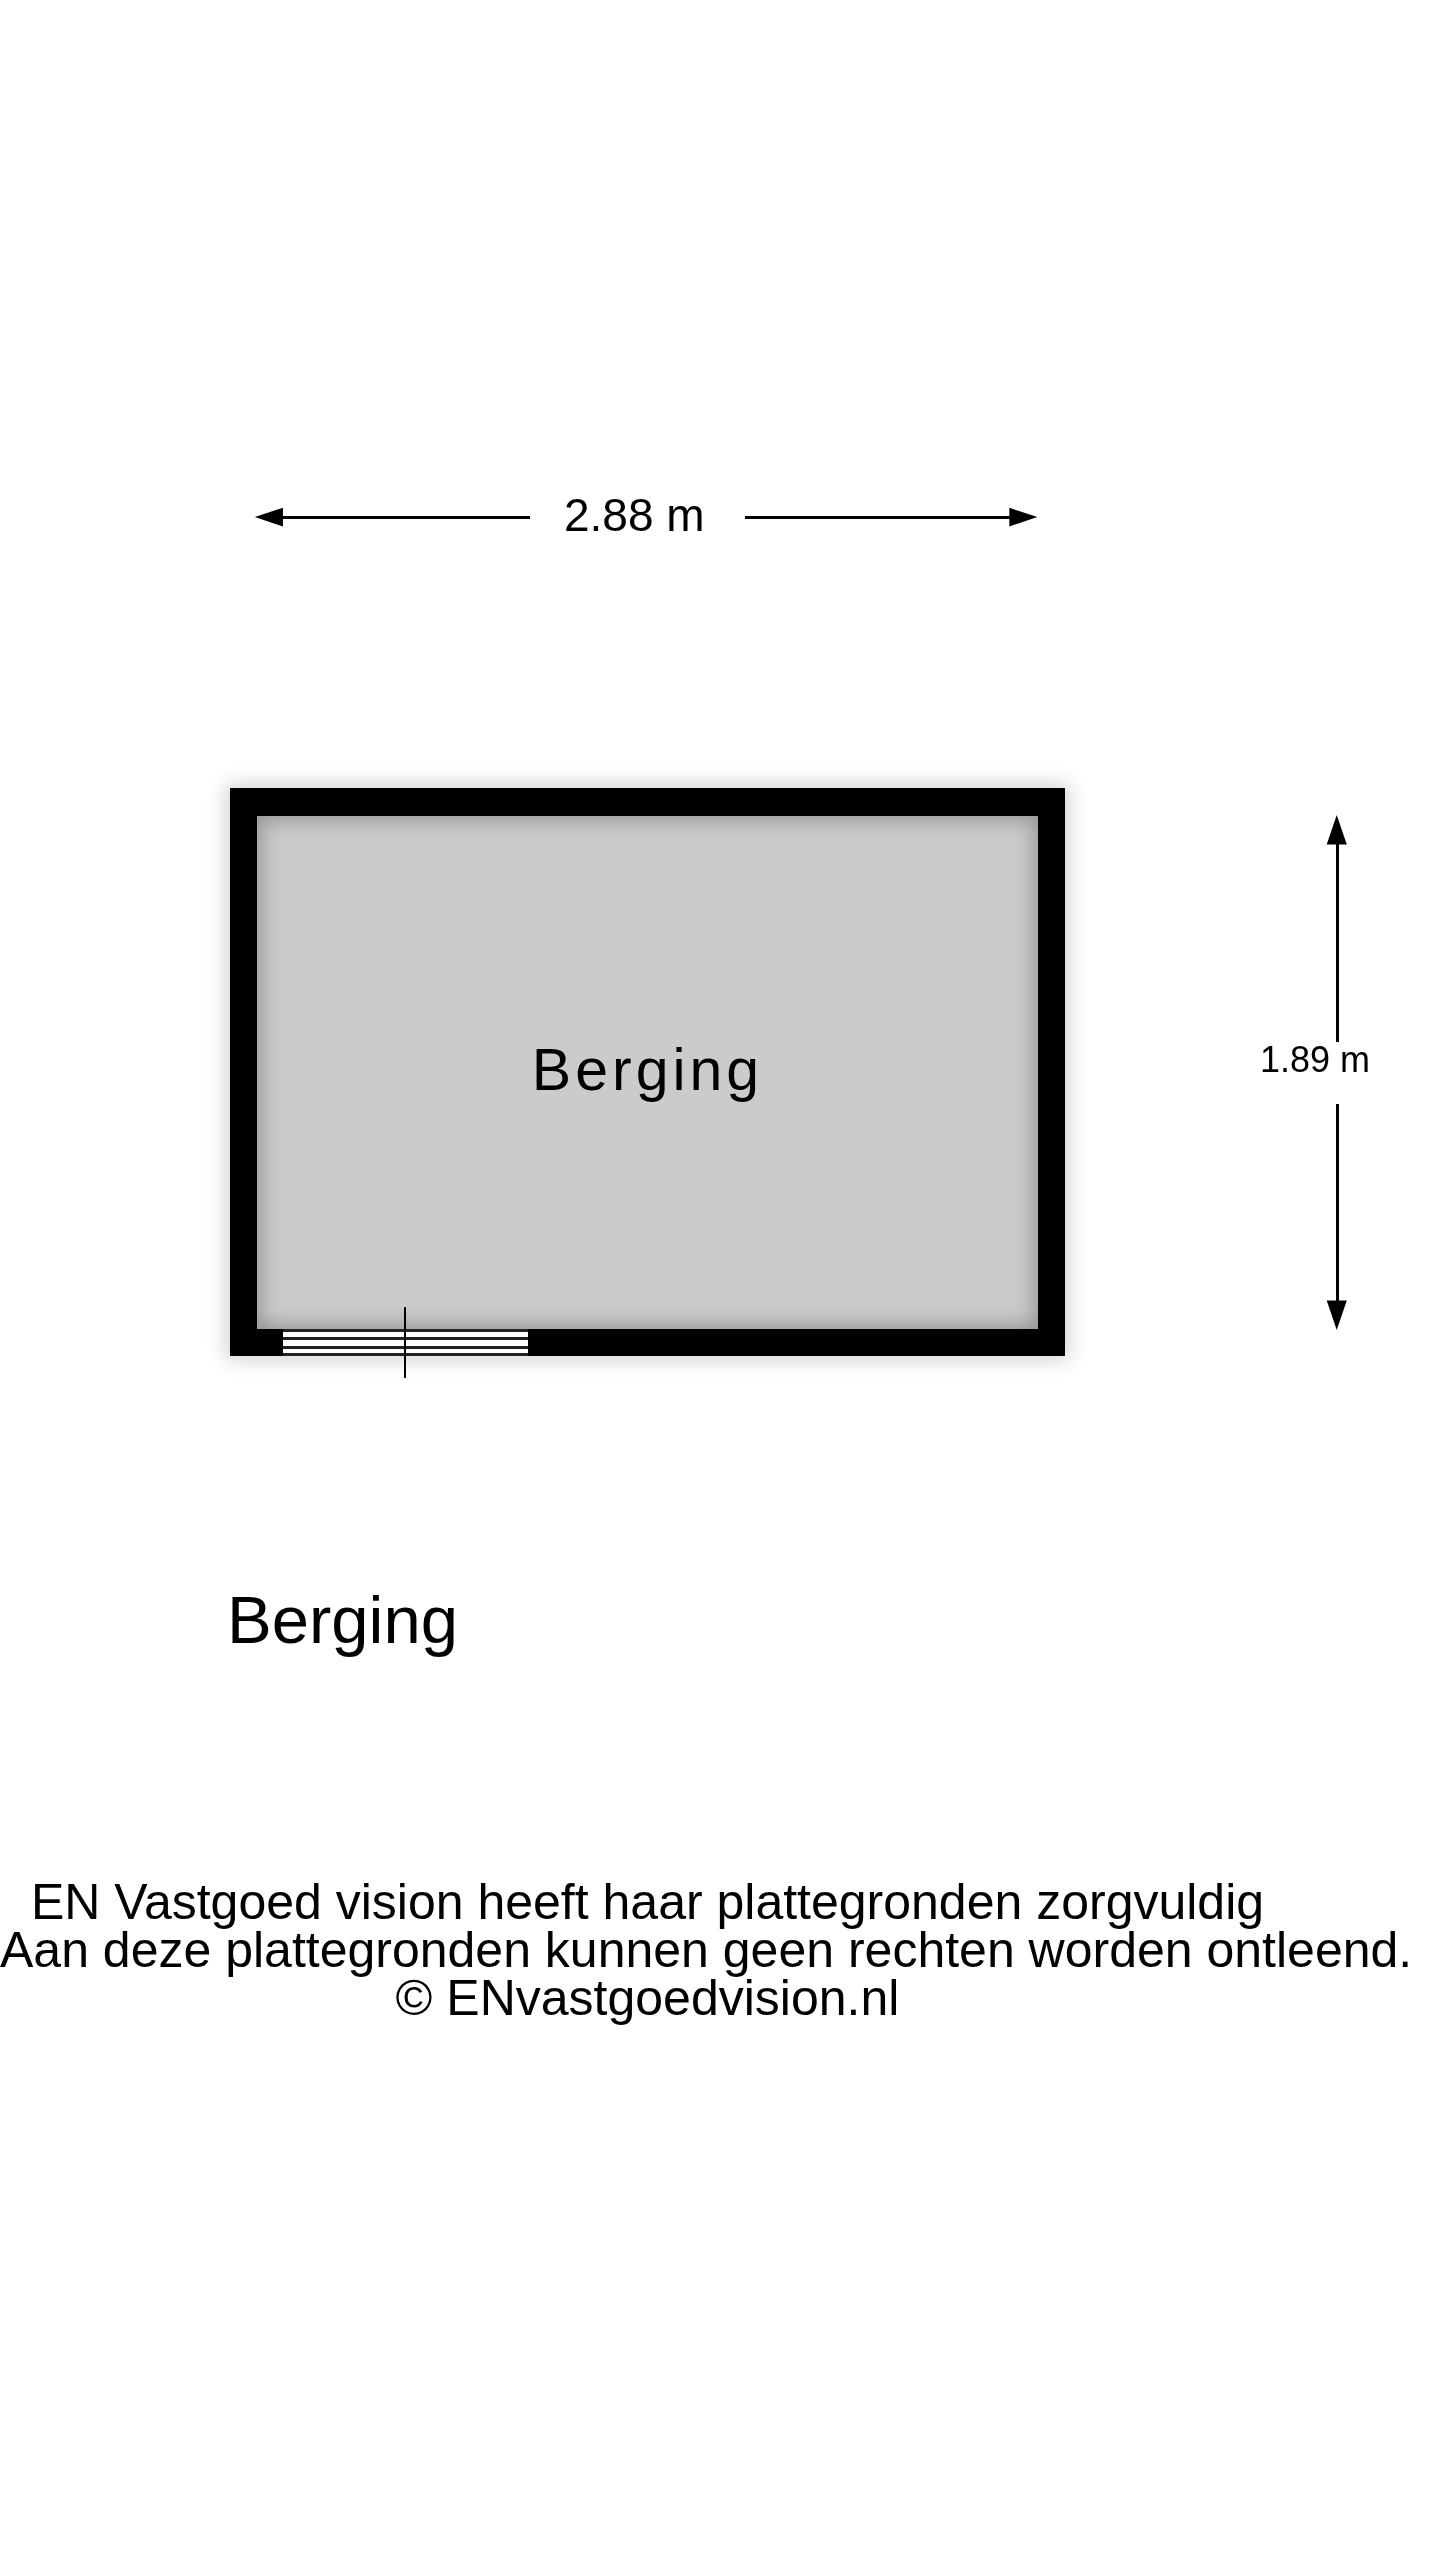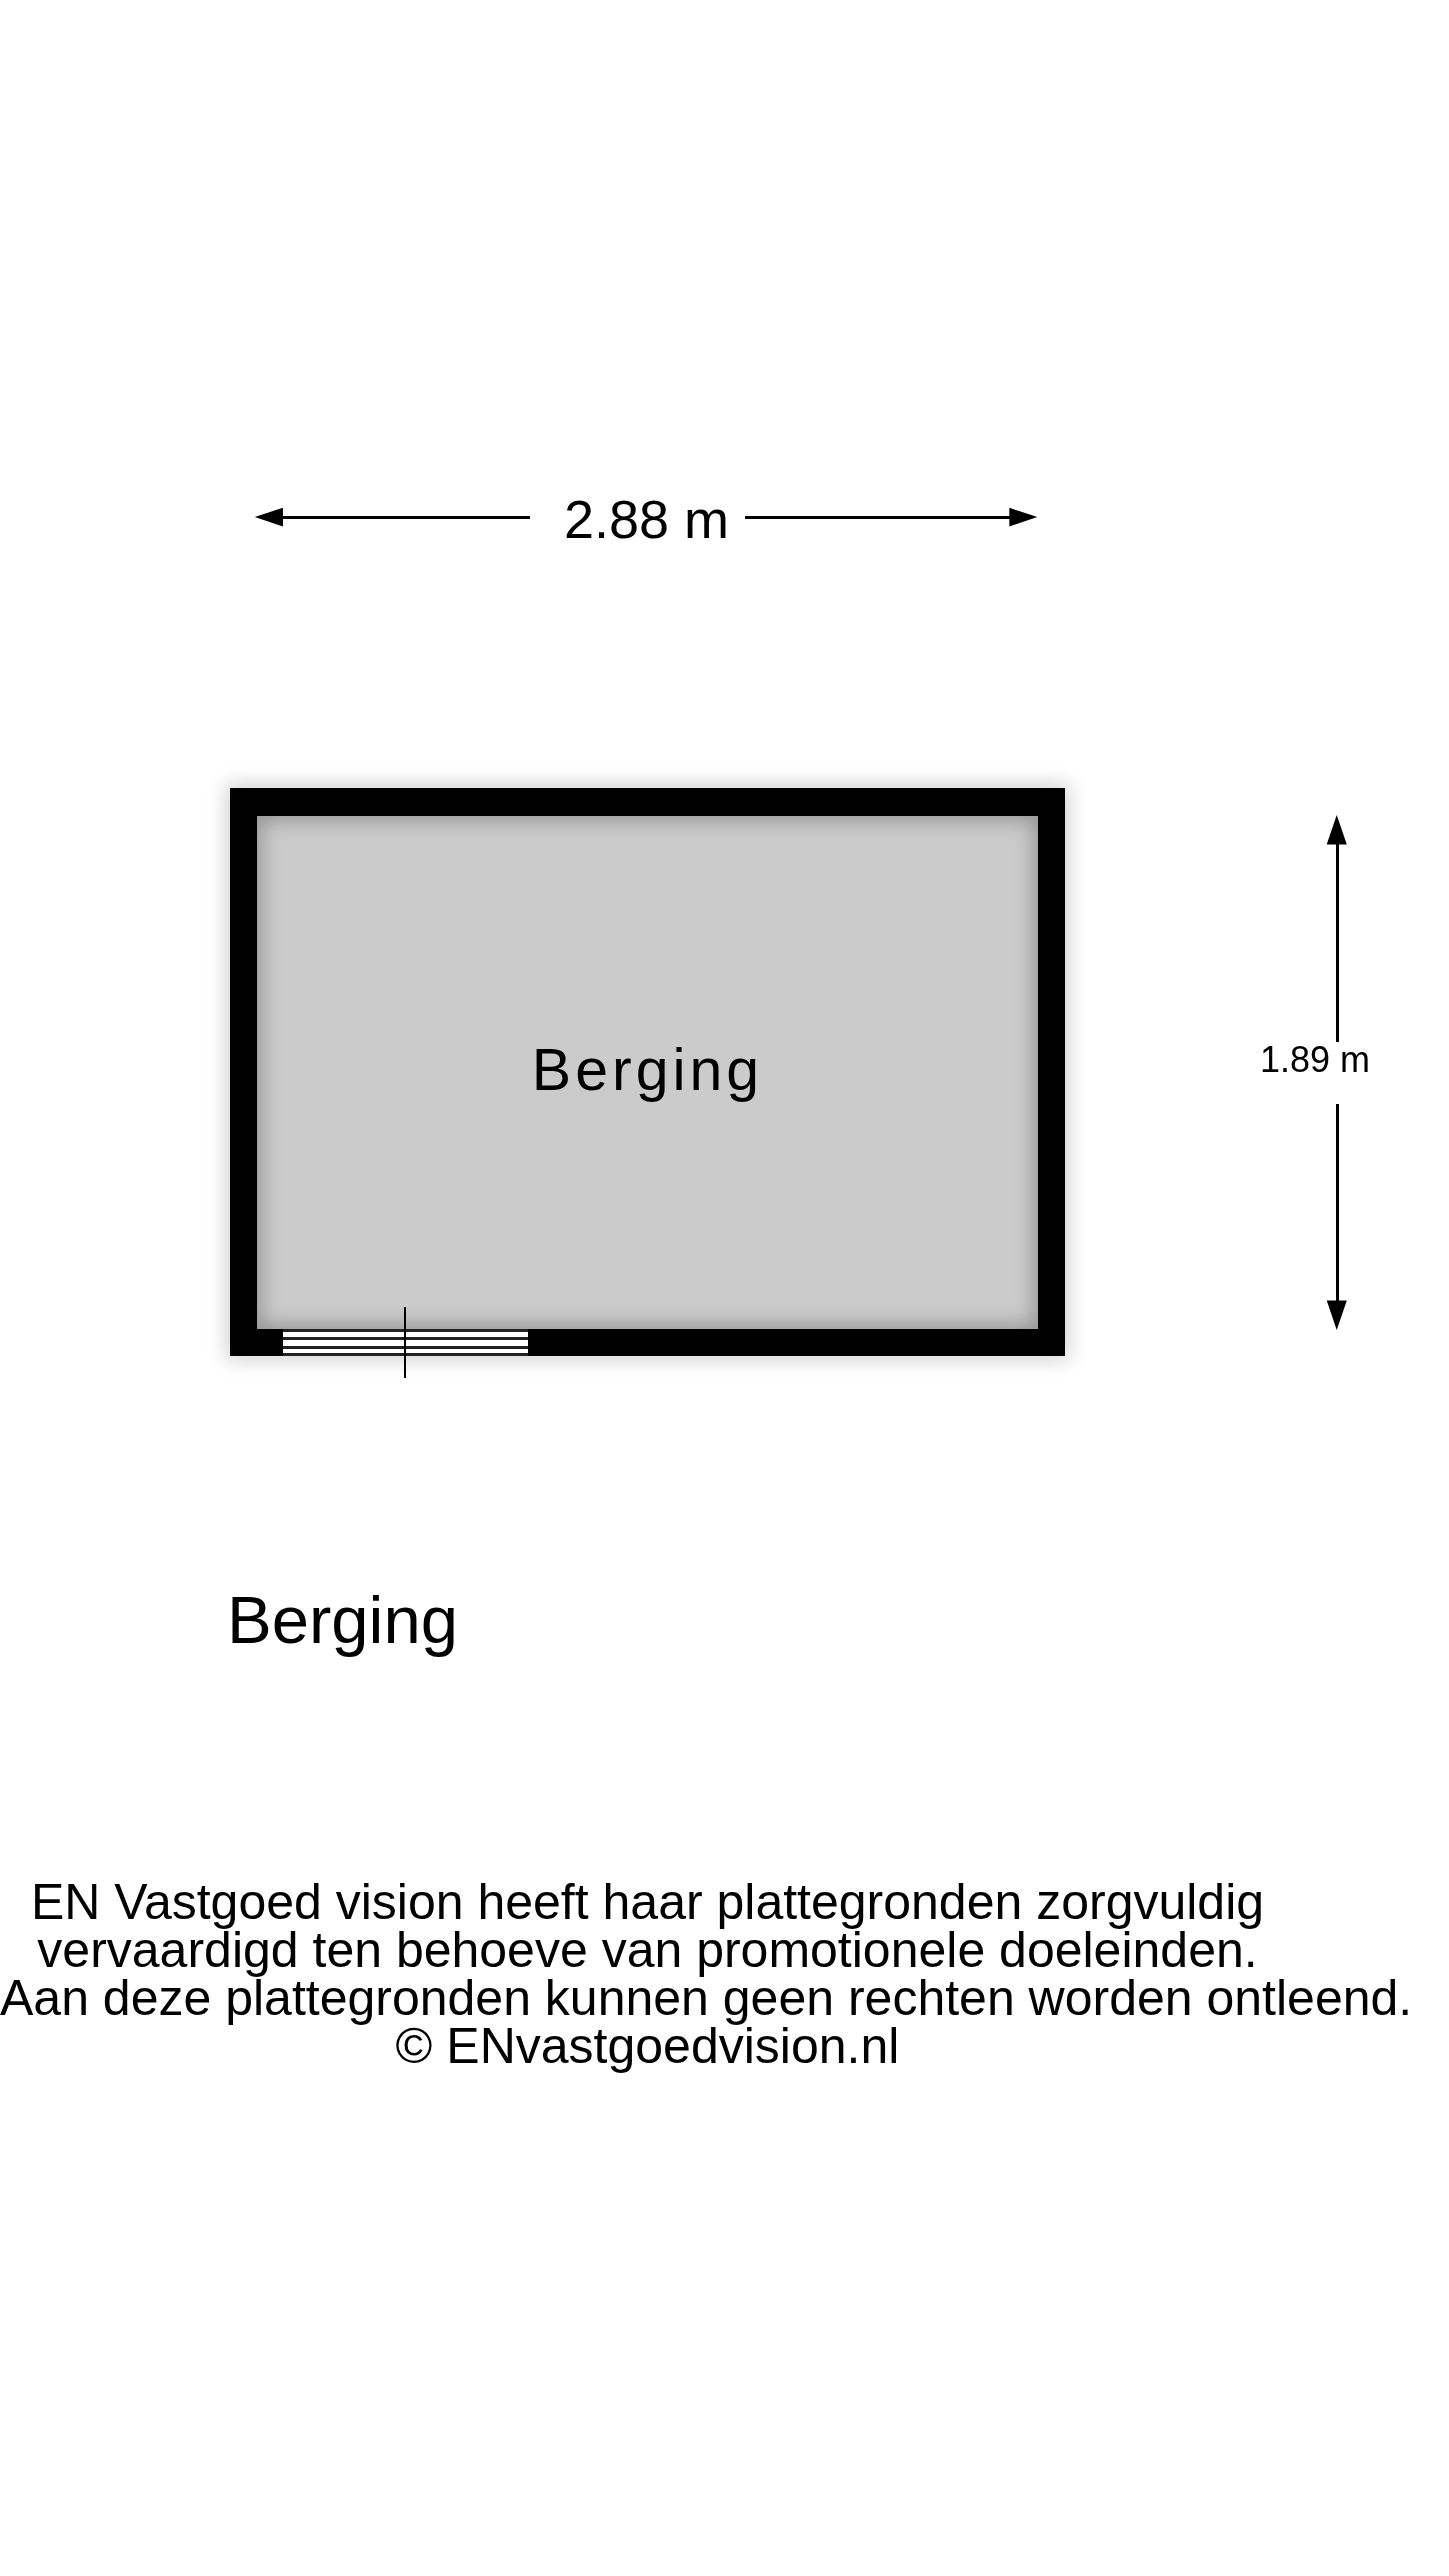"2.88 m" .dim-text { font-size: 54px -> 46px }
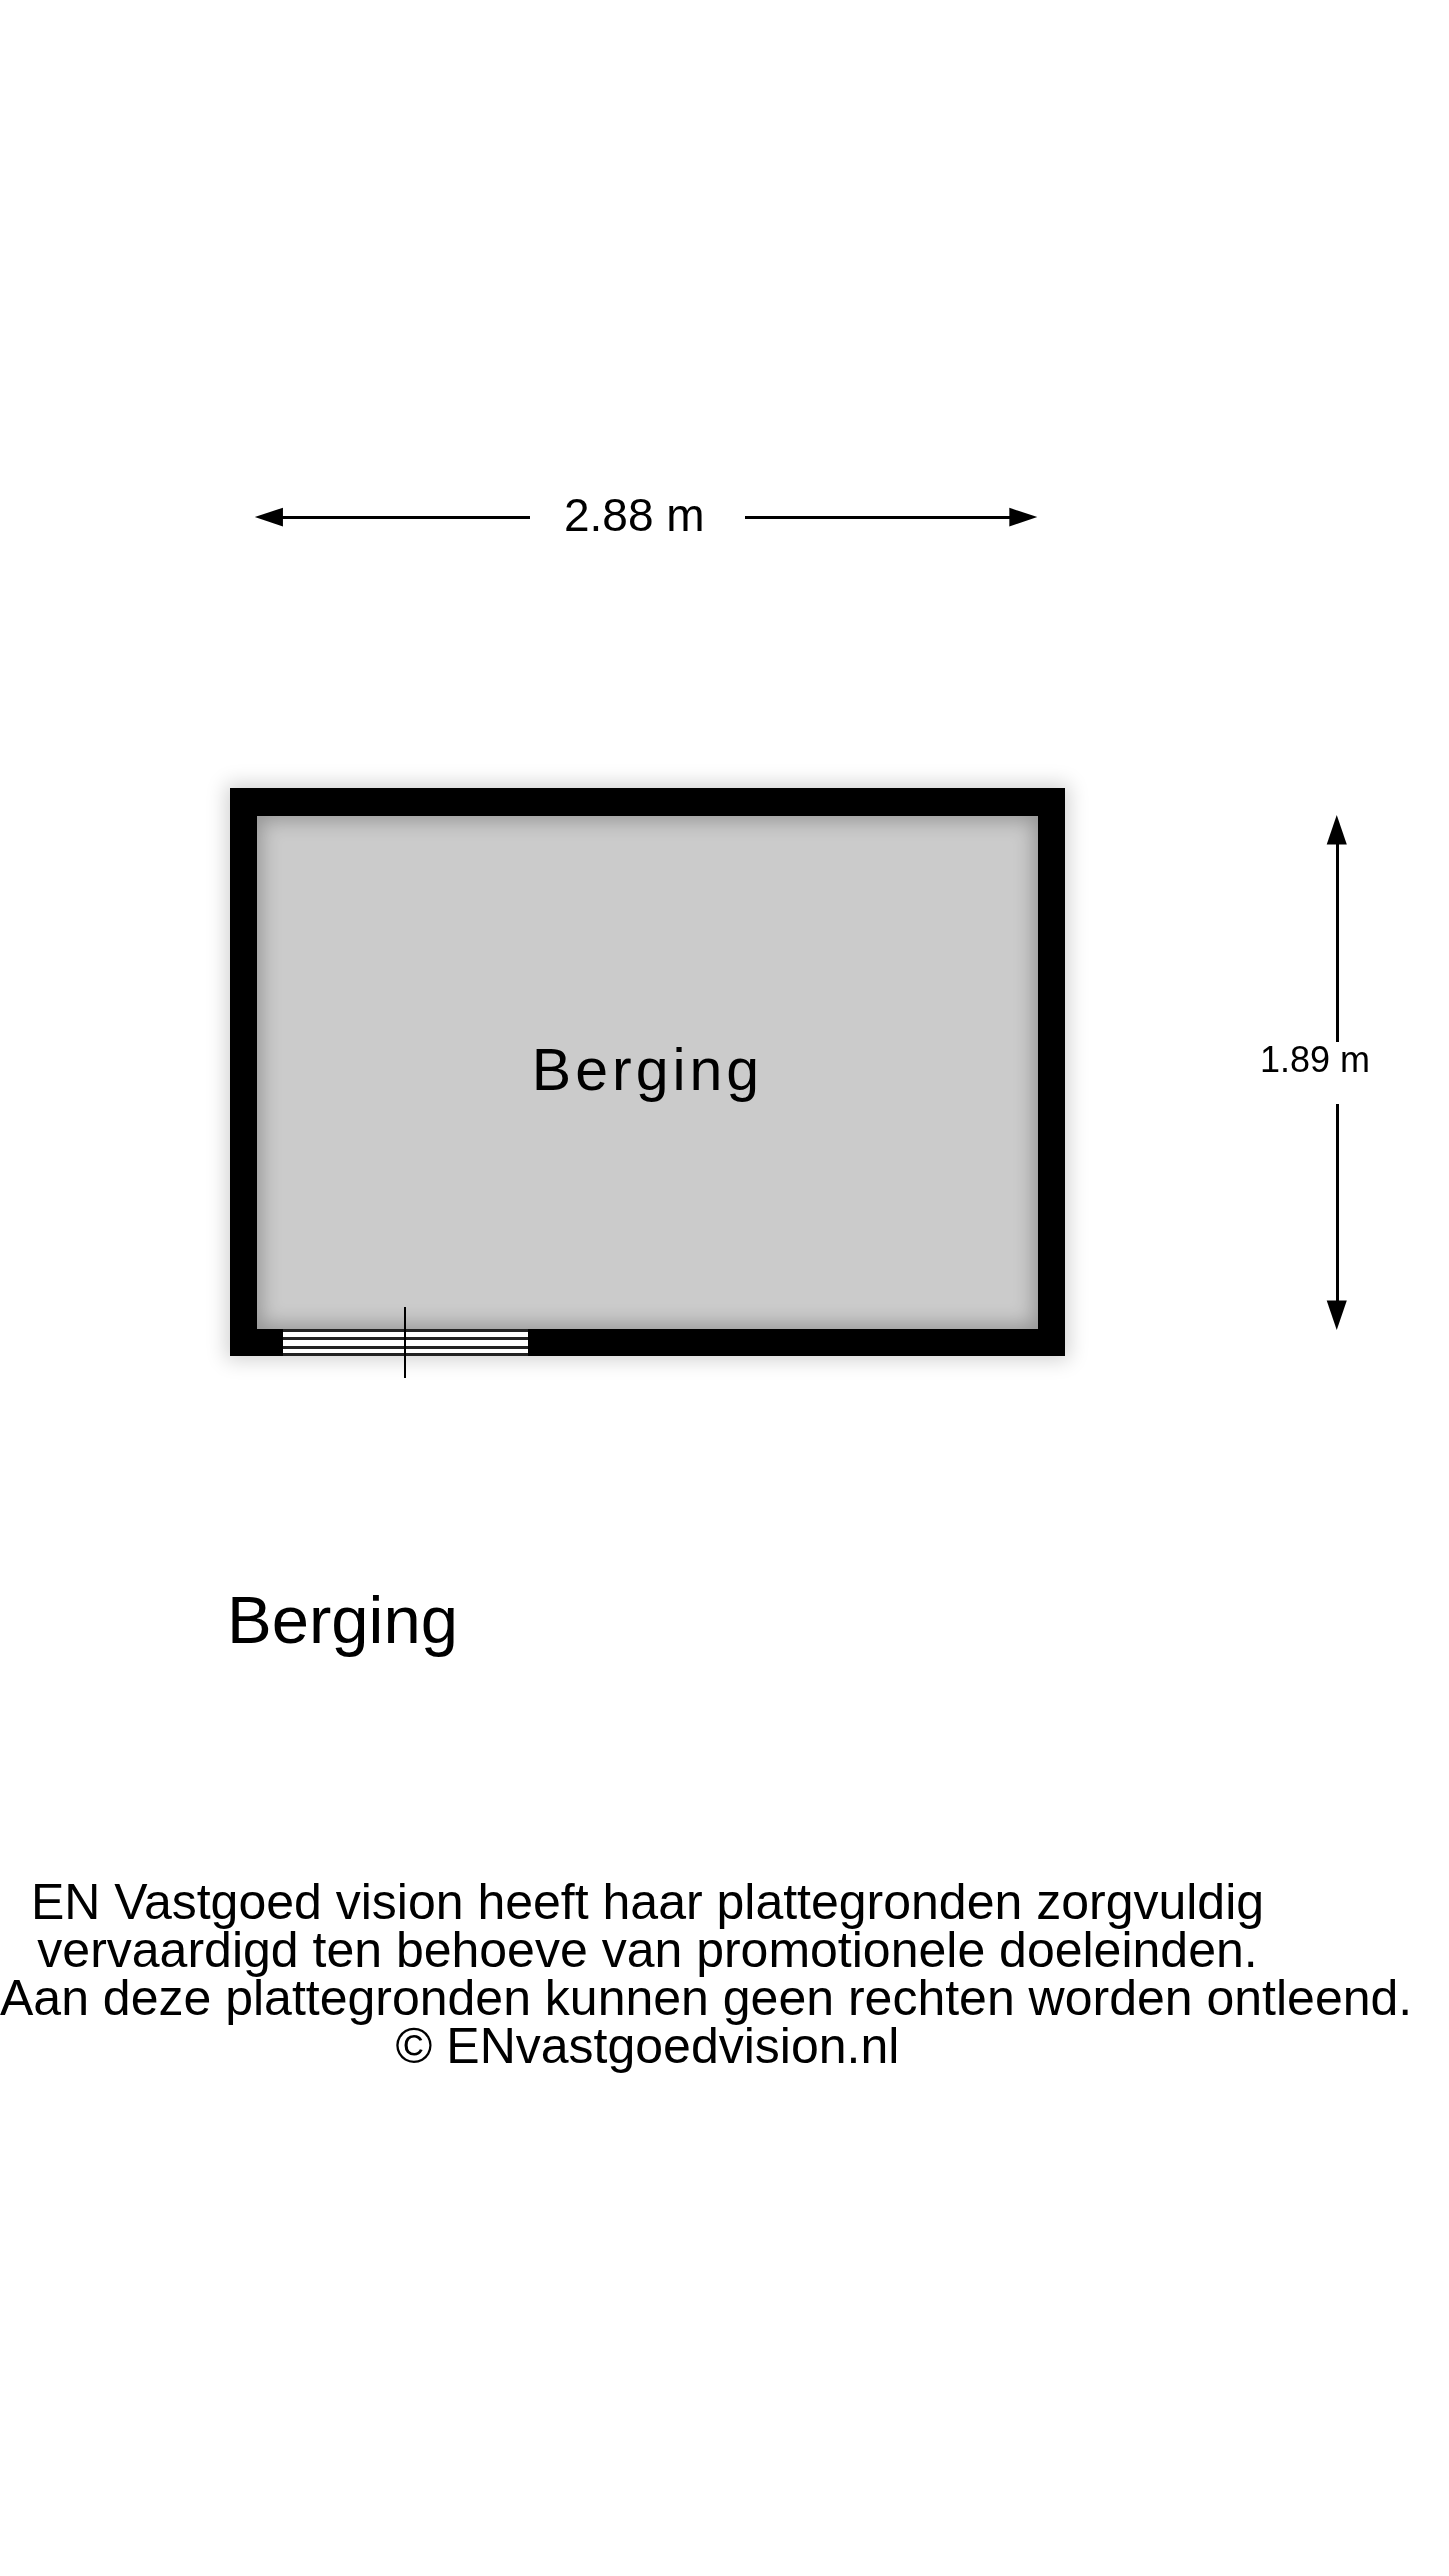"vervaardigd ten behoeve van promotionele" div { html: <div>vervaardigd ten behoeve van promotionele doeleinden.</div> -> none }
